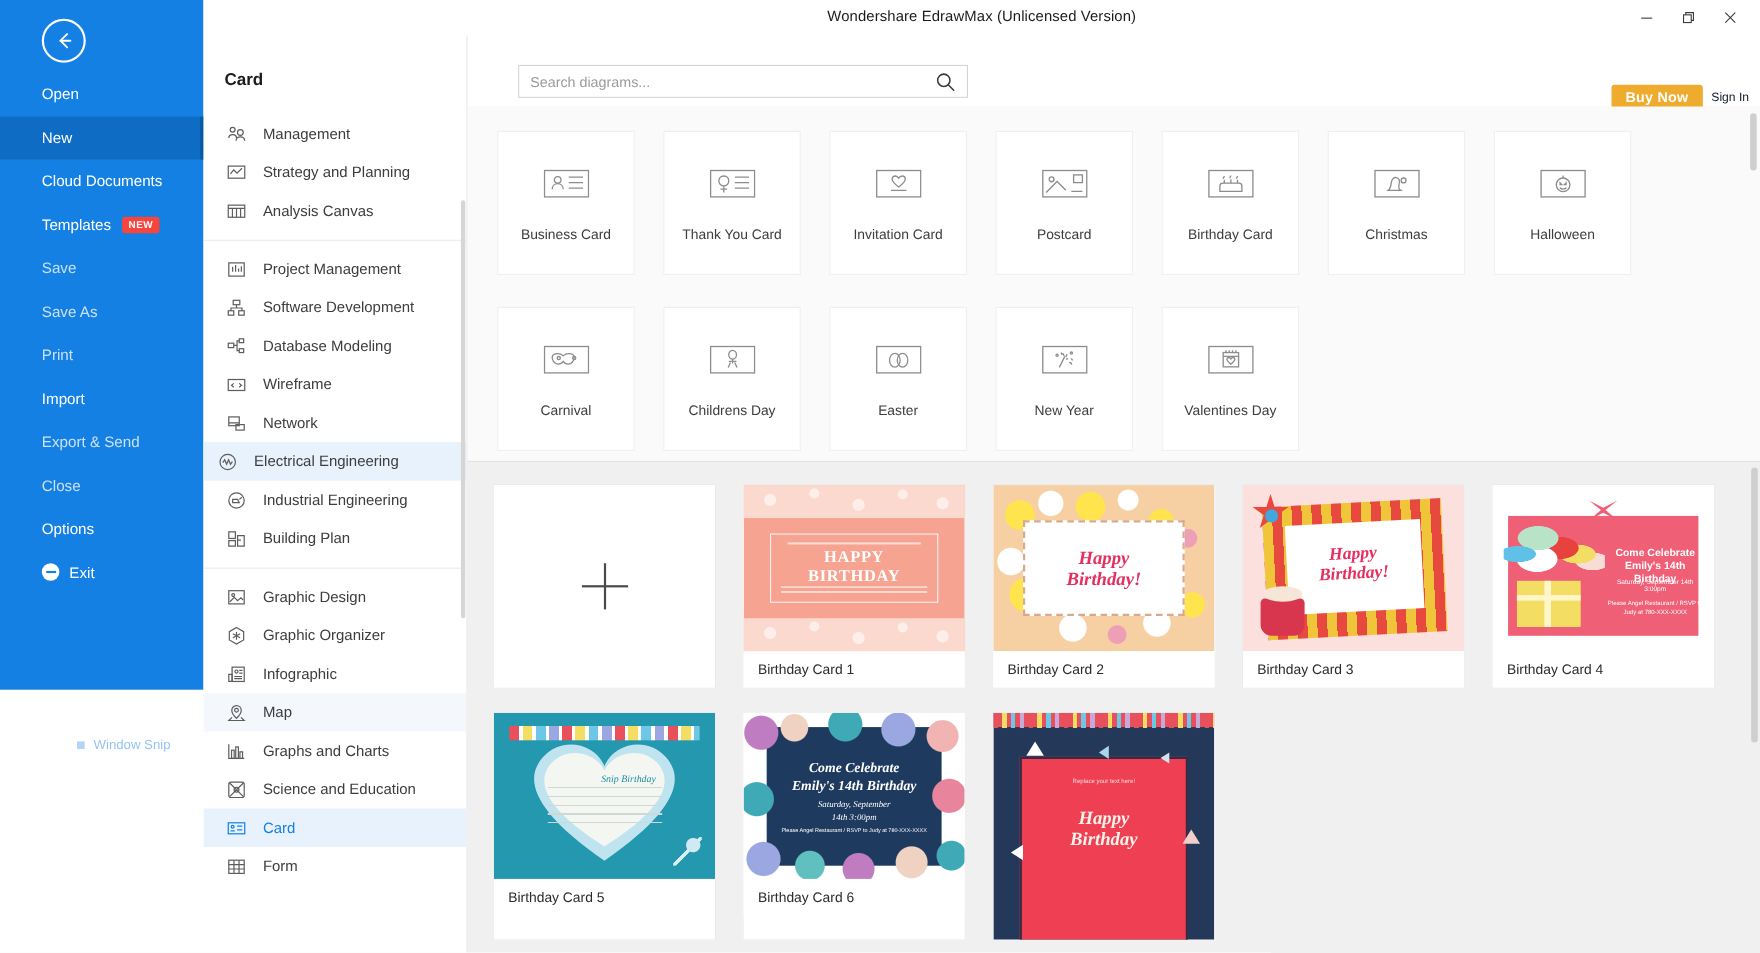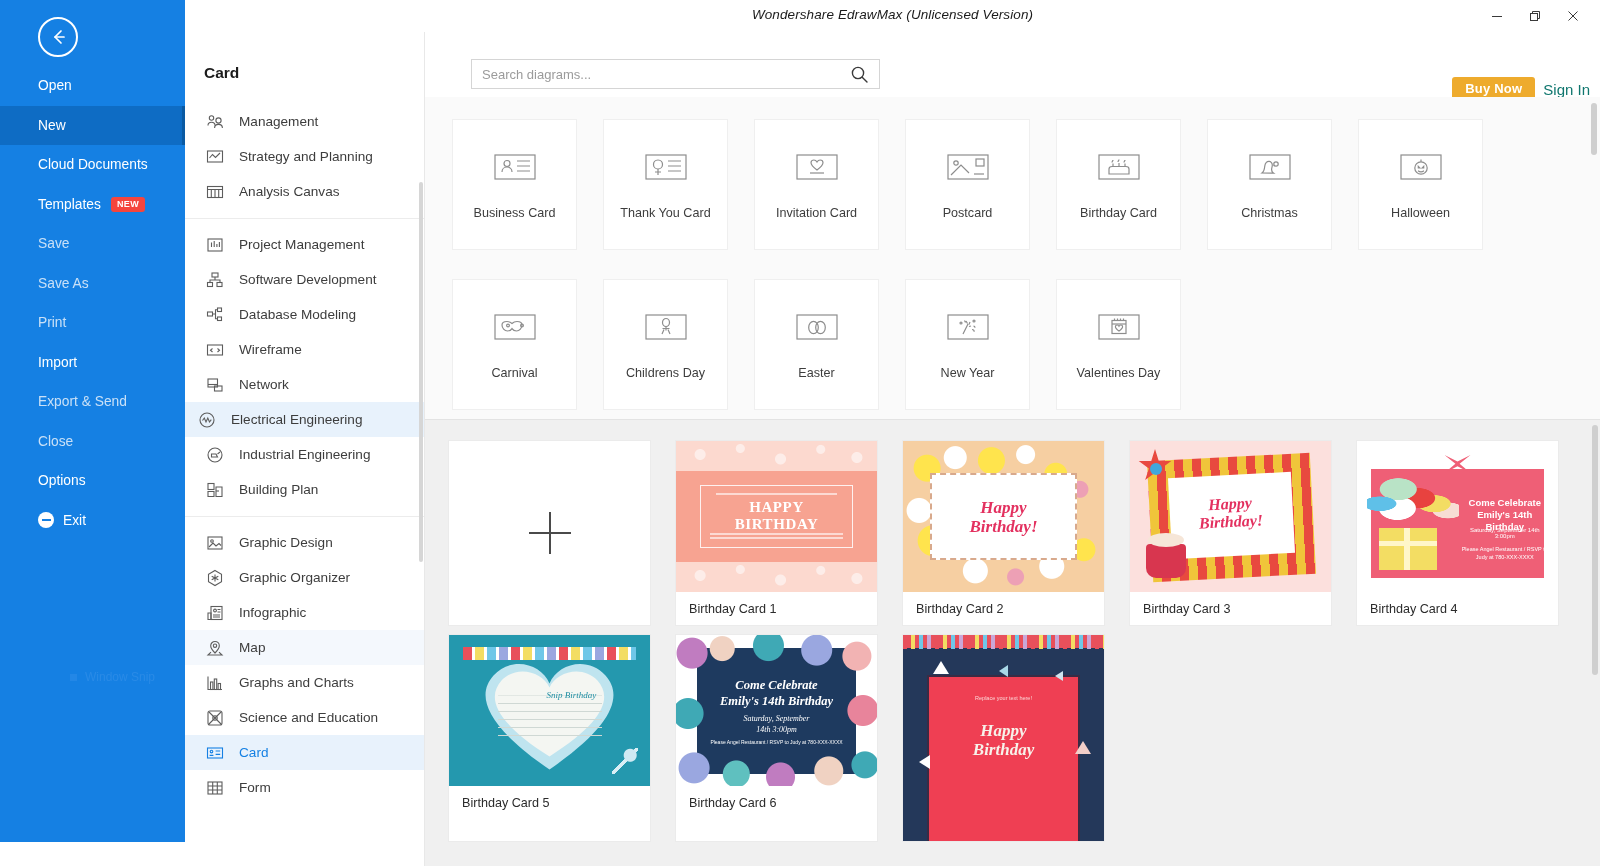"Wondershare EdrawMax (Unlicensed" .win-title { font-style: italic -> none }
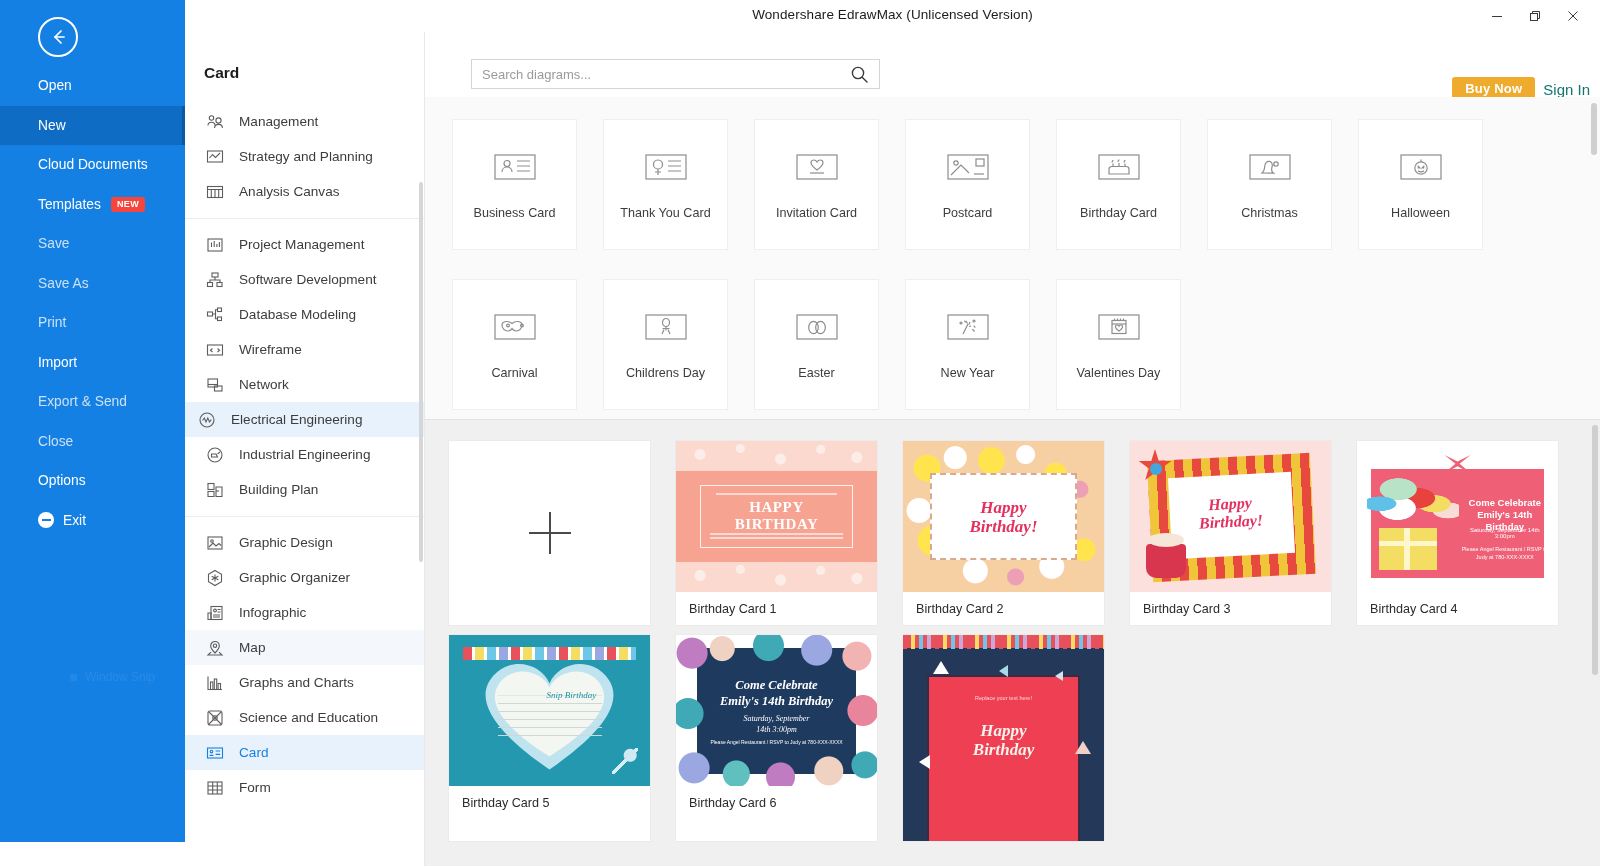"Open" .leftnav { height: 842px -> 627px }
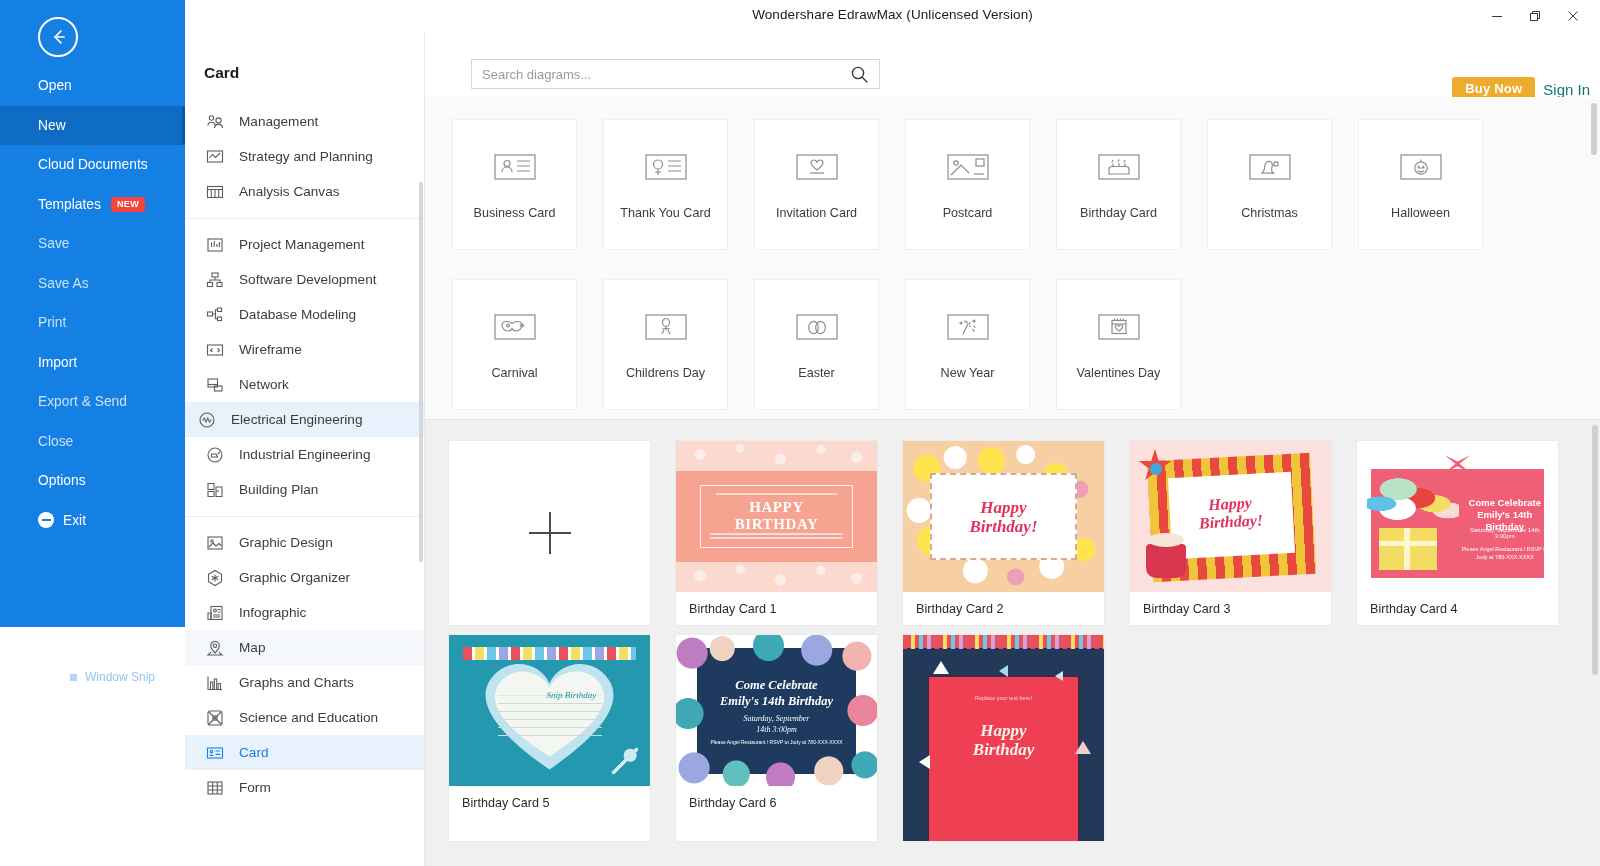"Sign In" .sign-in { color: #0f766e -> #0f172a; font-size: 15px -> 11px }
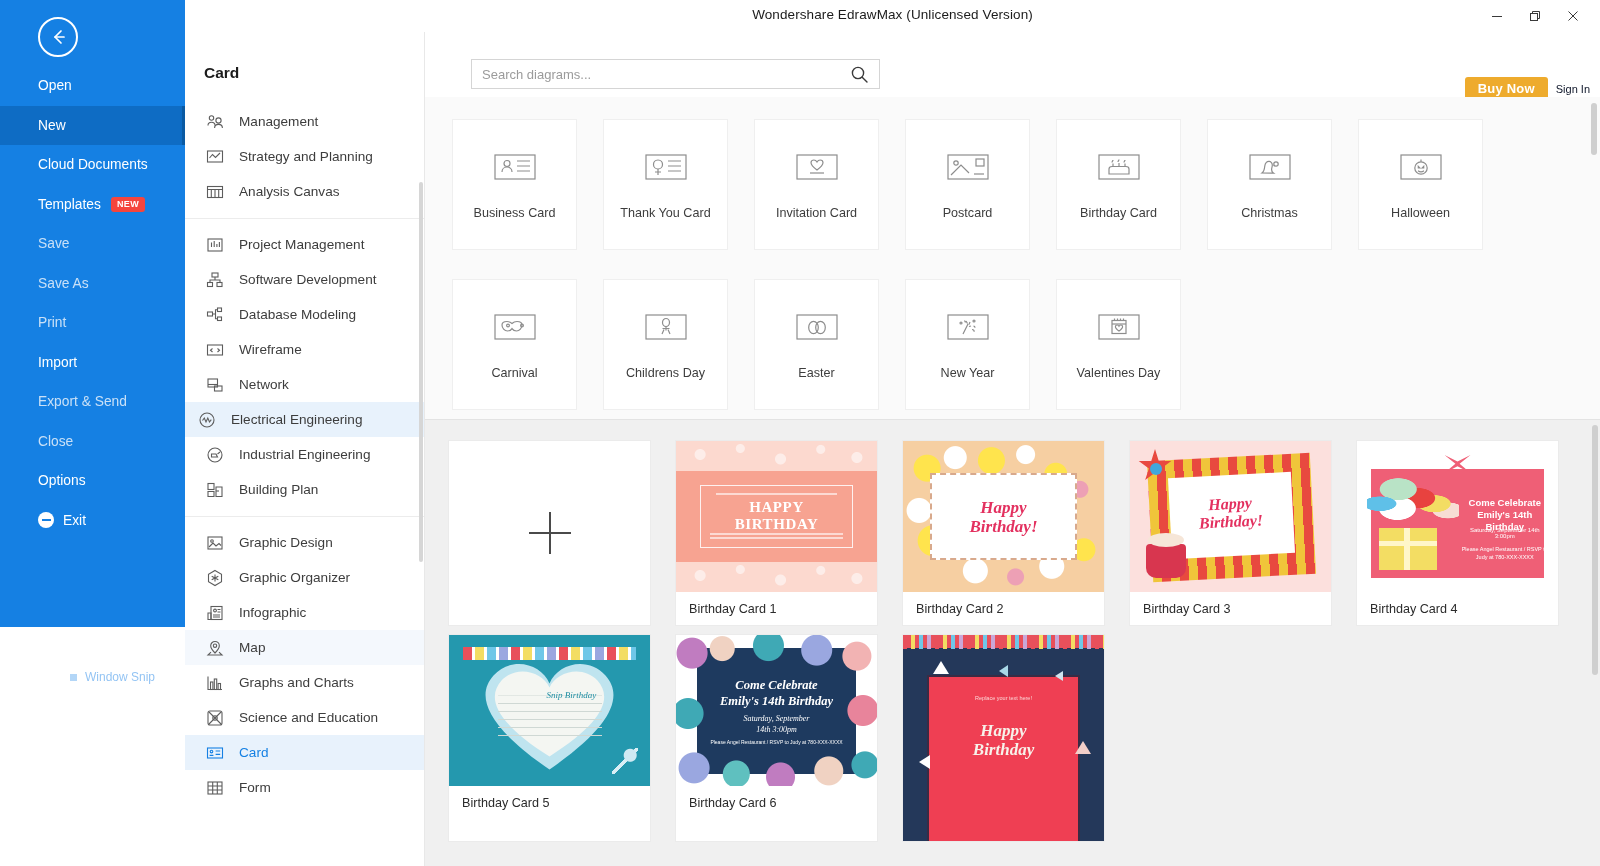"HAPPY" .tgrid { gap: 8px 24px -> 21px 24px }
